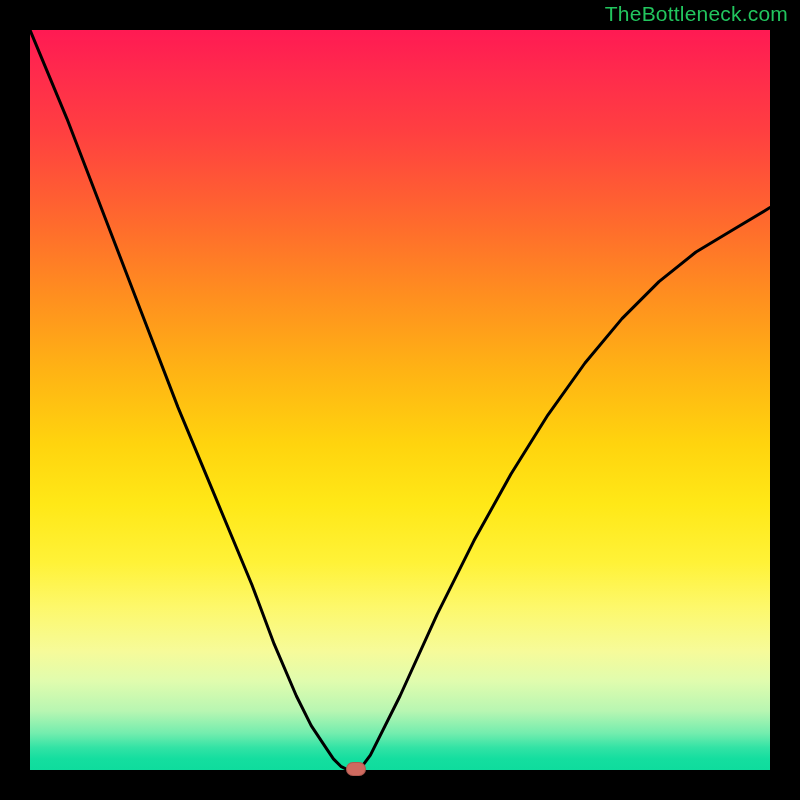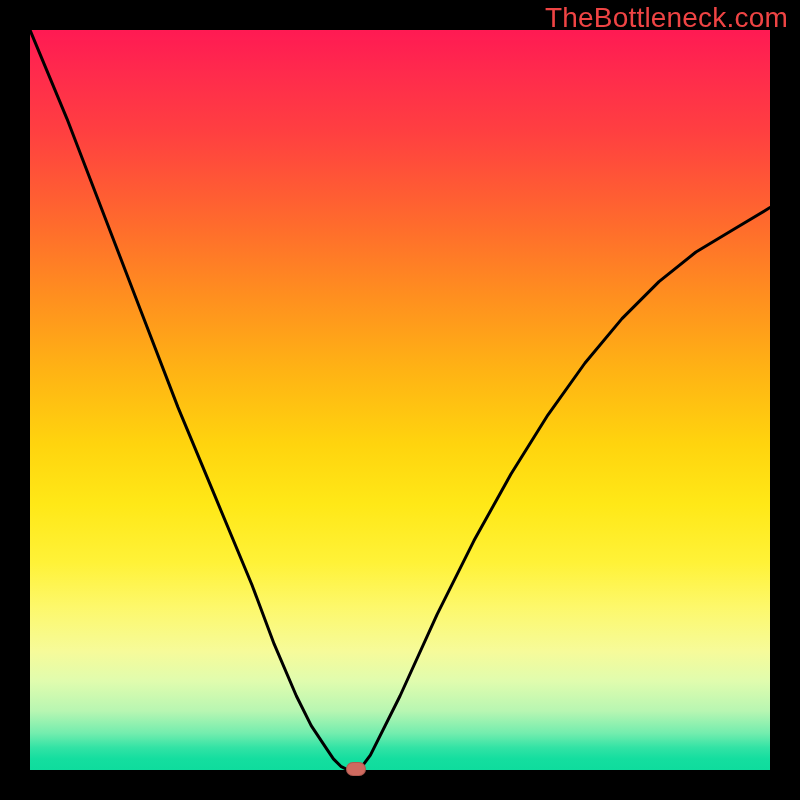"TheBottleneck.com" .watermark { color: #ef4444 -> #22c55e; font-size: 28px -> 21px }
